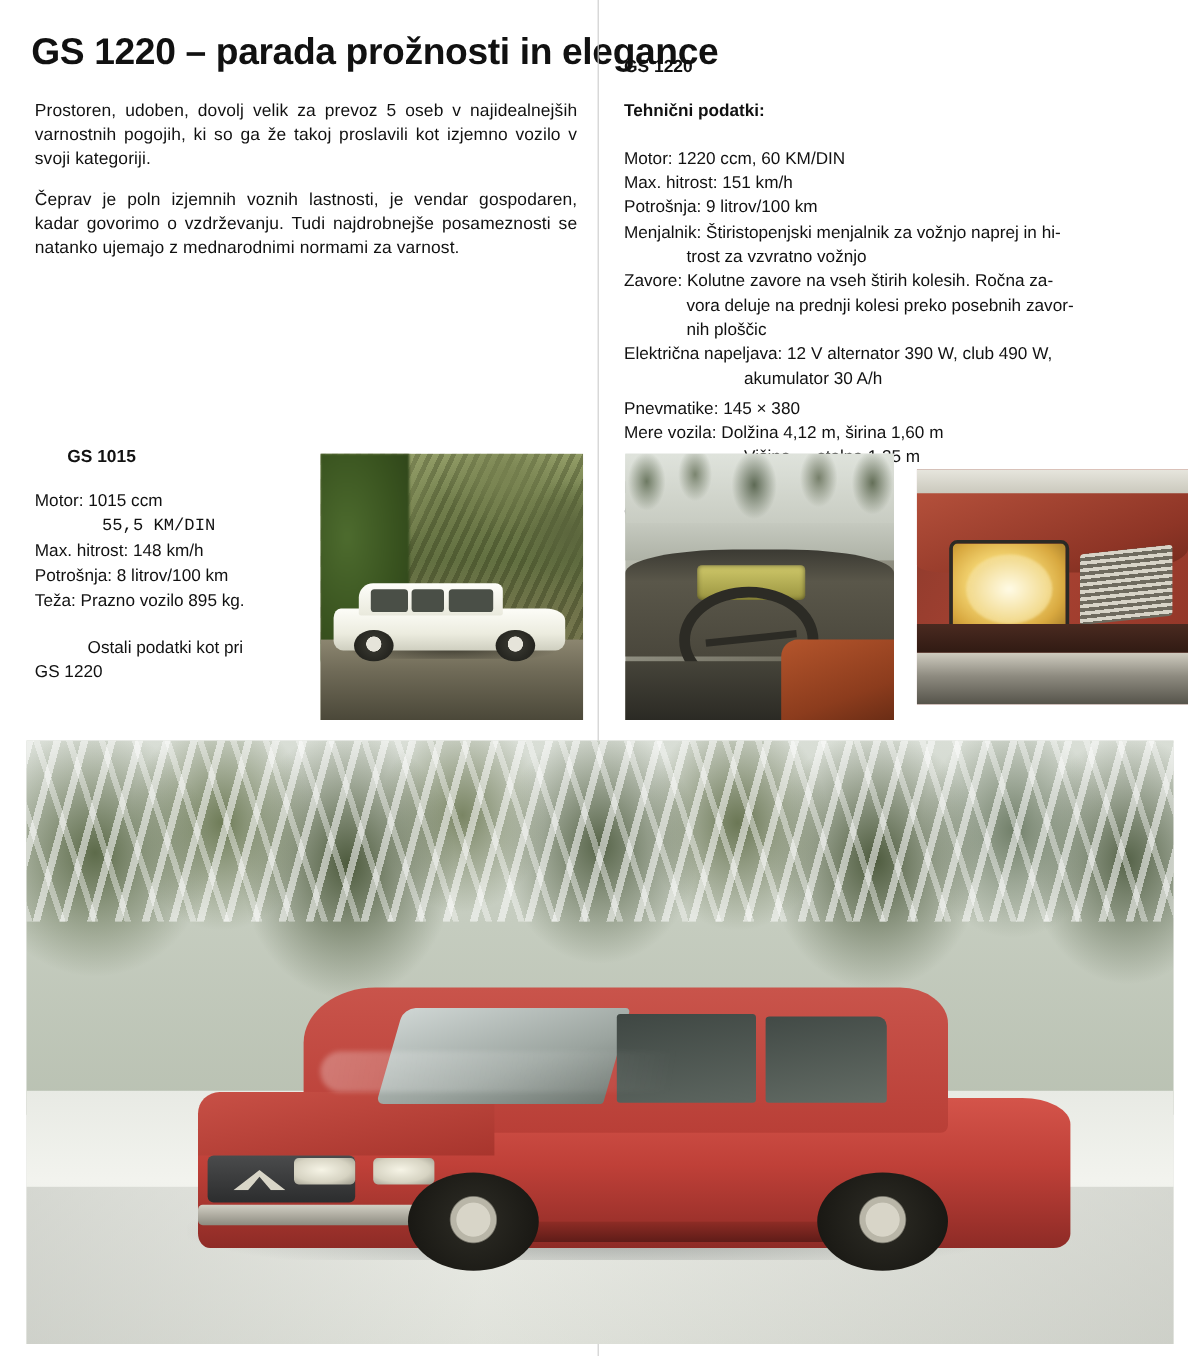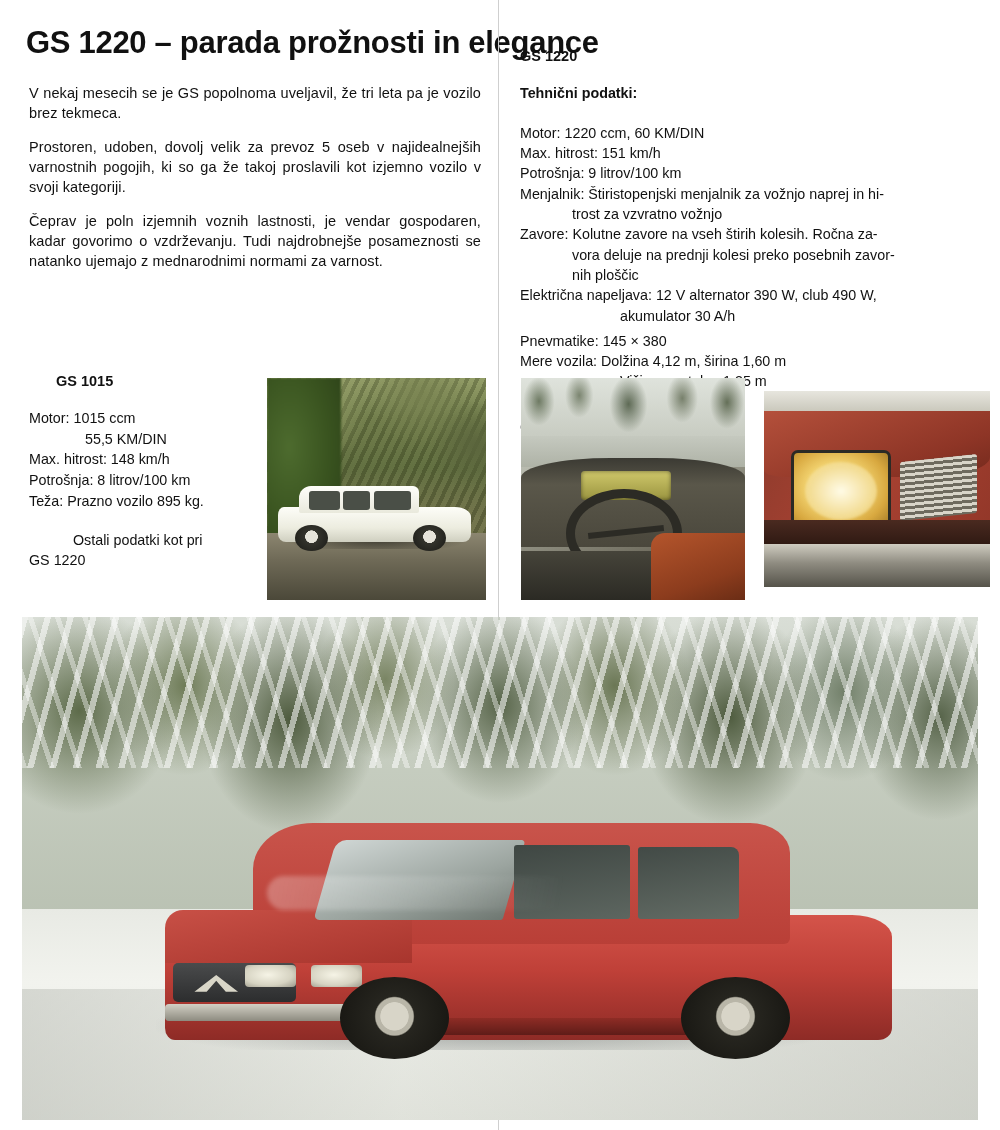"V nekaj mesecih se je" p { html: <p>V nekaj mesecih se je GS popolnoma uveljavil, že tri leta pa je vozilo brez tekmeca.</p> -> none }
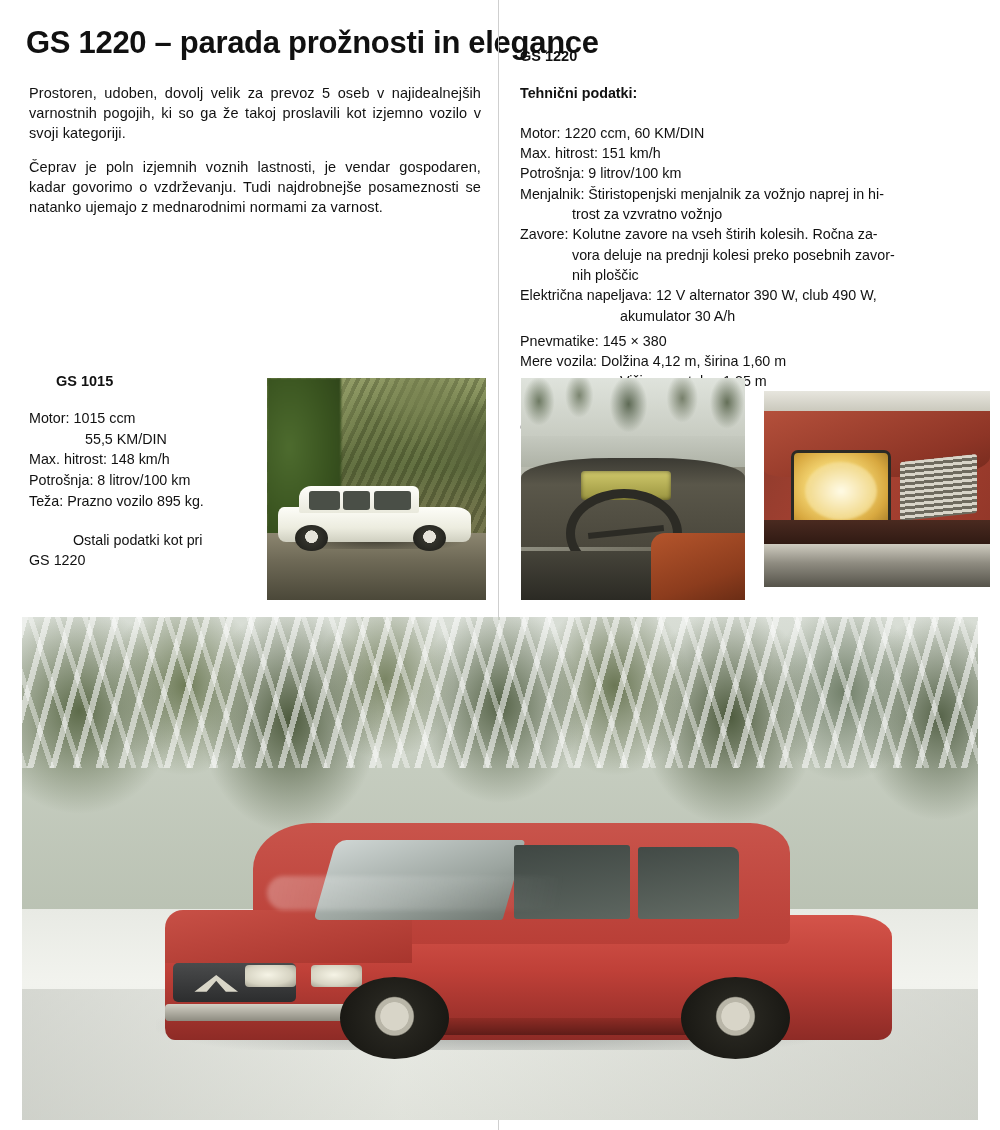"55,5 KM/DIN" .gs1015 .ind { font-family: none -> Liberation Mono, monospace }
